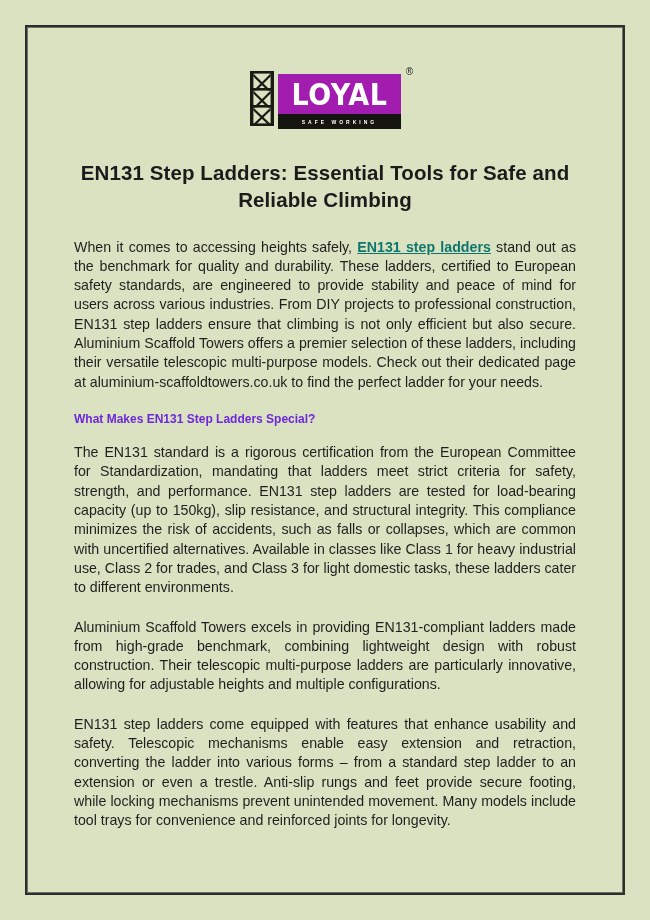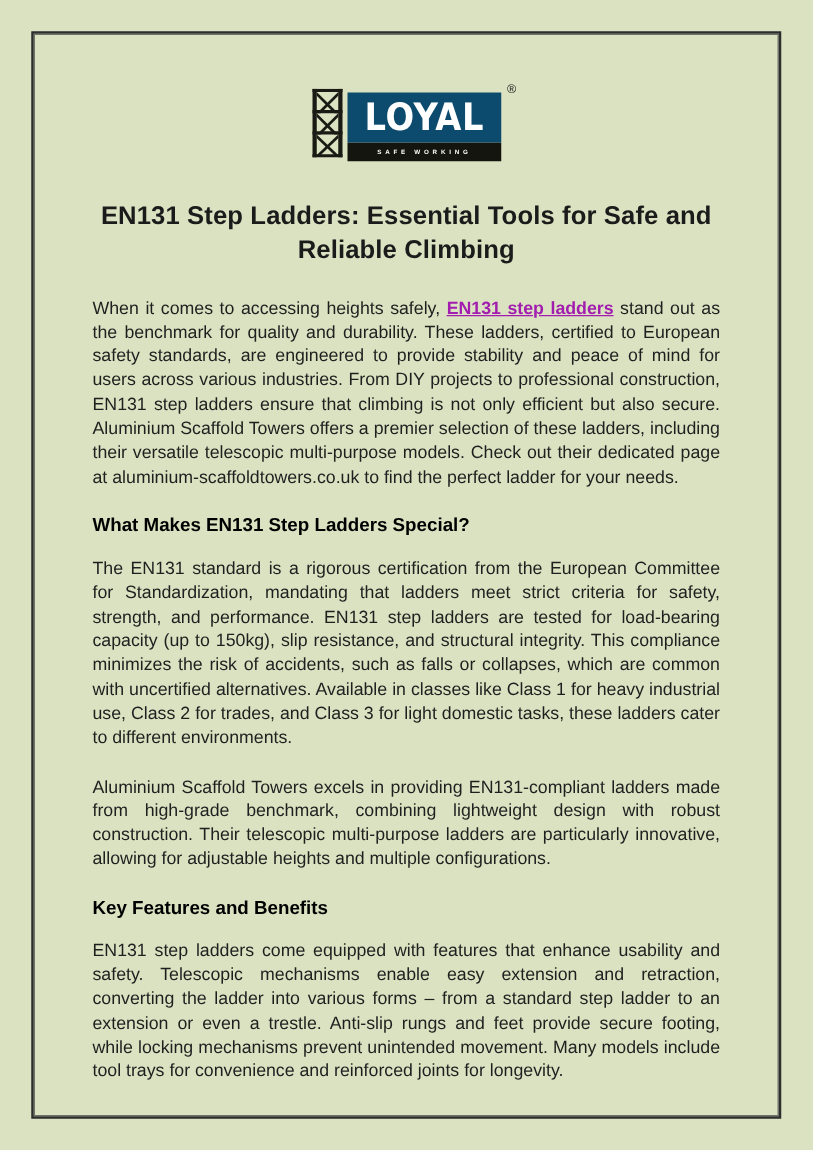"LOYAL" .logo-red { background: #0c4a6e -> #a21caf }
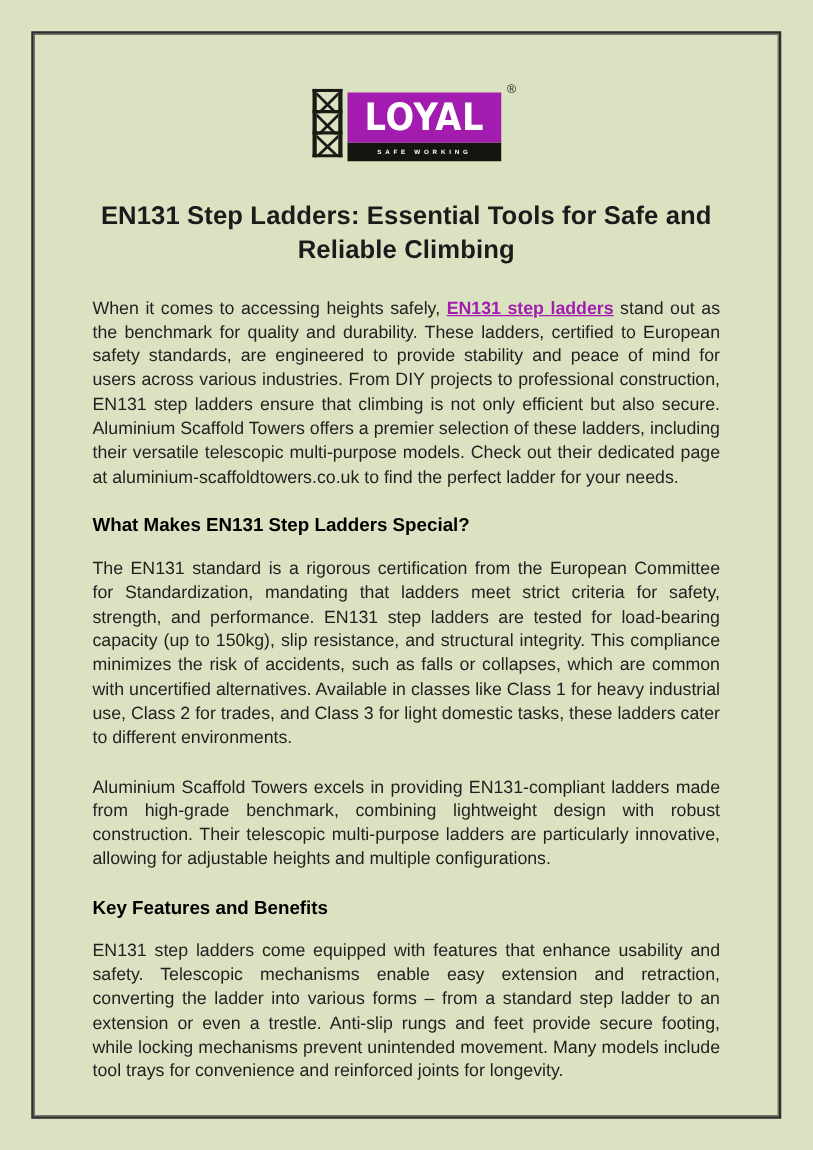"EN131 step ladders" a.inline-link { color: #a21caf -> #0f766e }
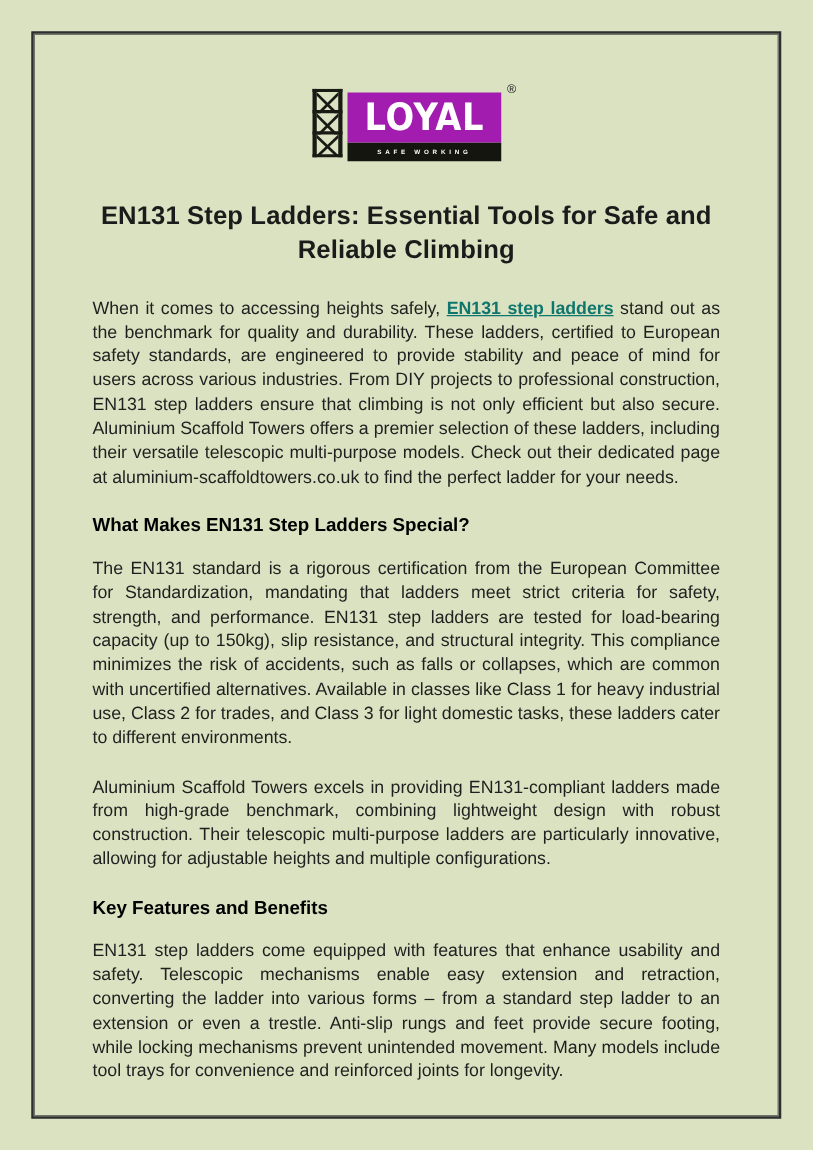"What Makes EN131 Step Ladders" h2.sub { color: #000000 -> #6d28d9; font-size: 15px -> 12px }
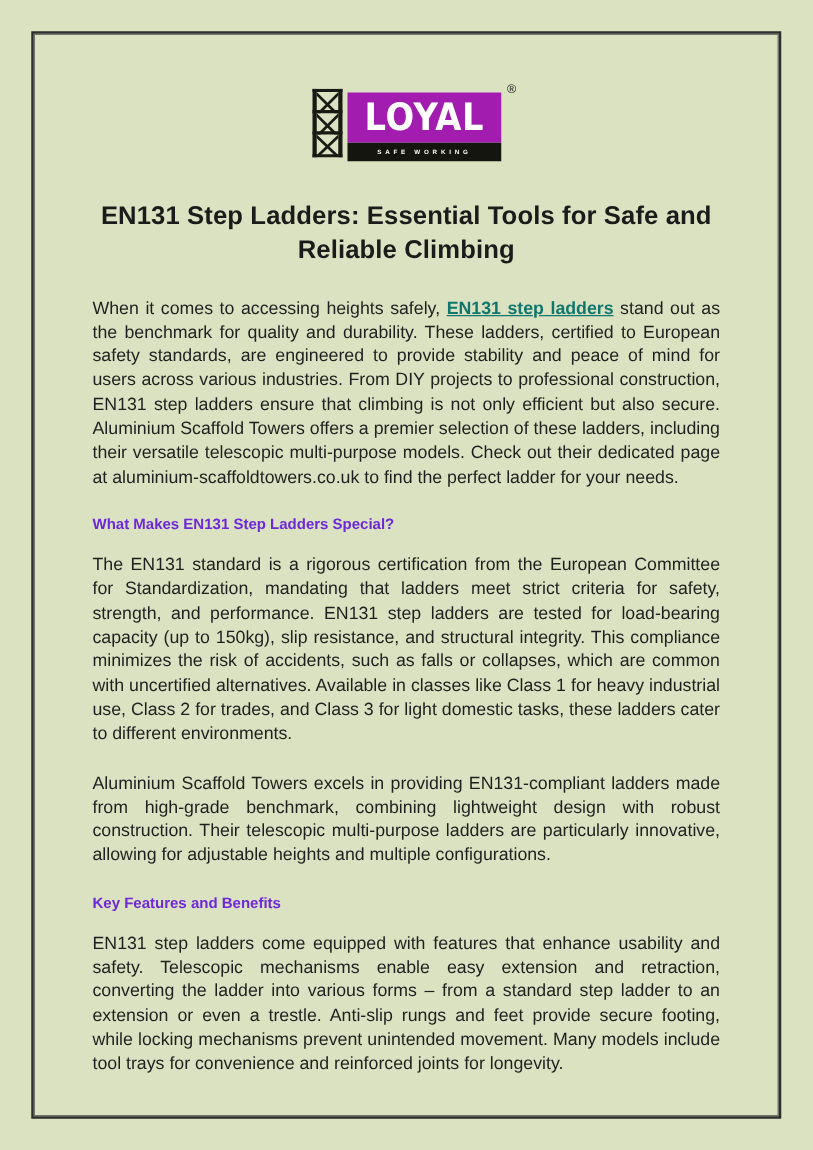"Key Features and Benefits" h2.sub { html: <h2>Key Features and Benefits</h2> -> none }
